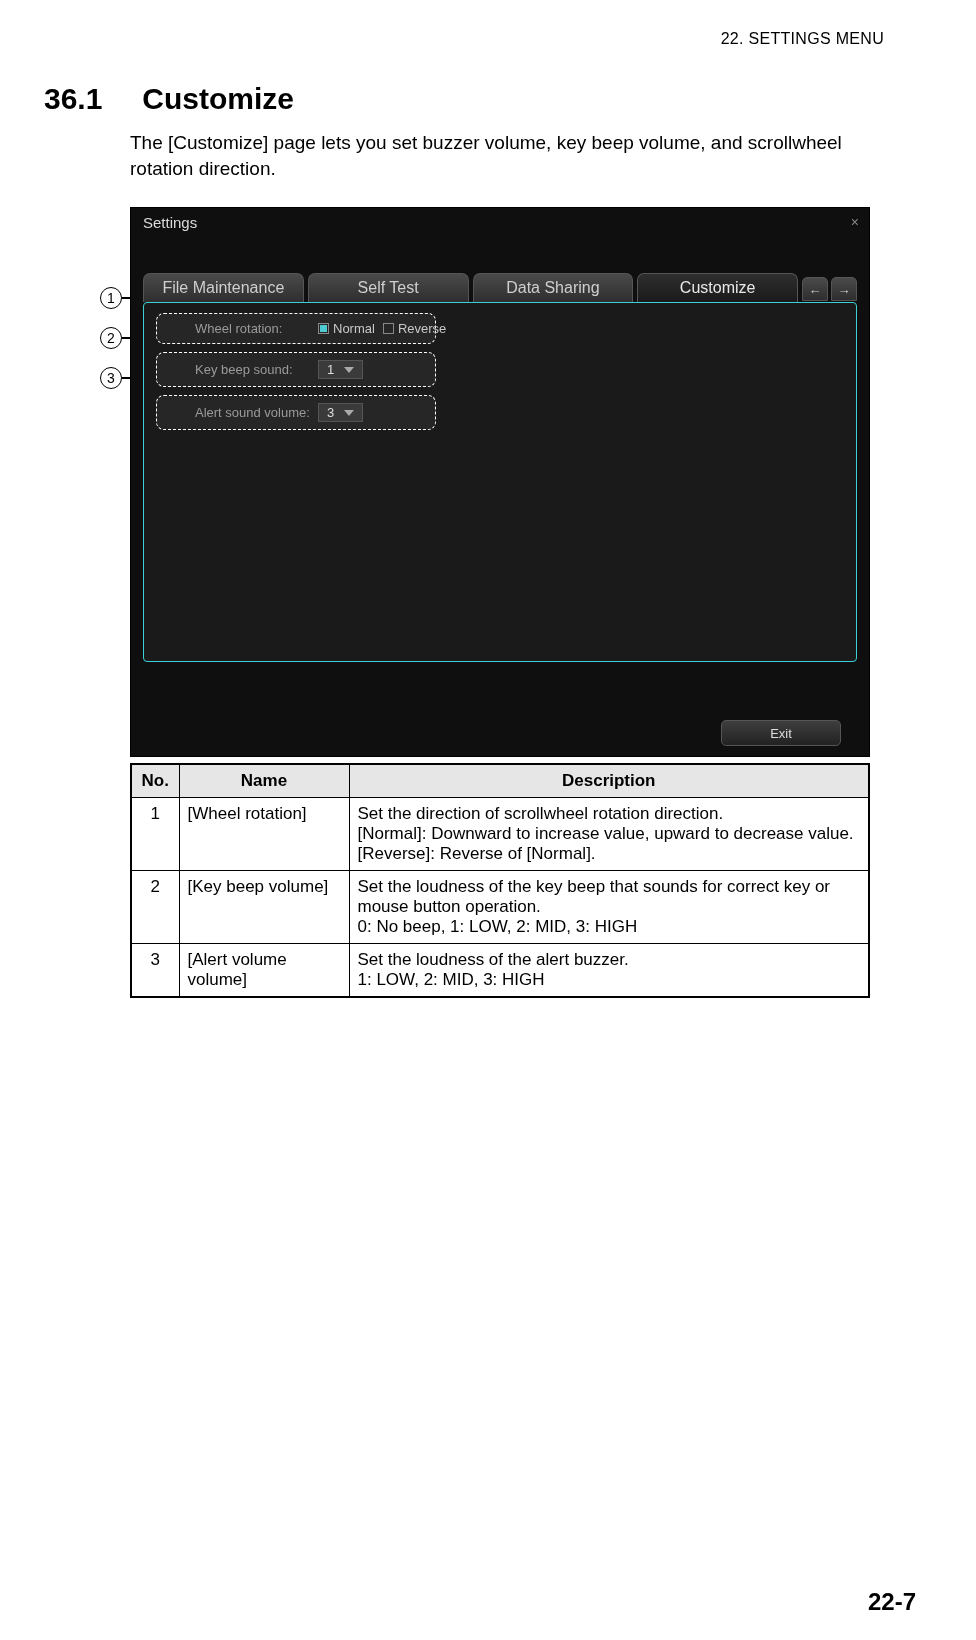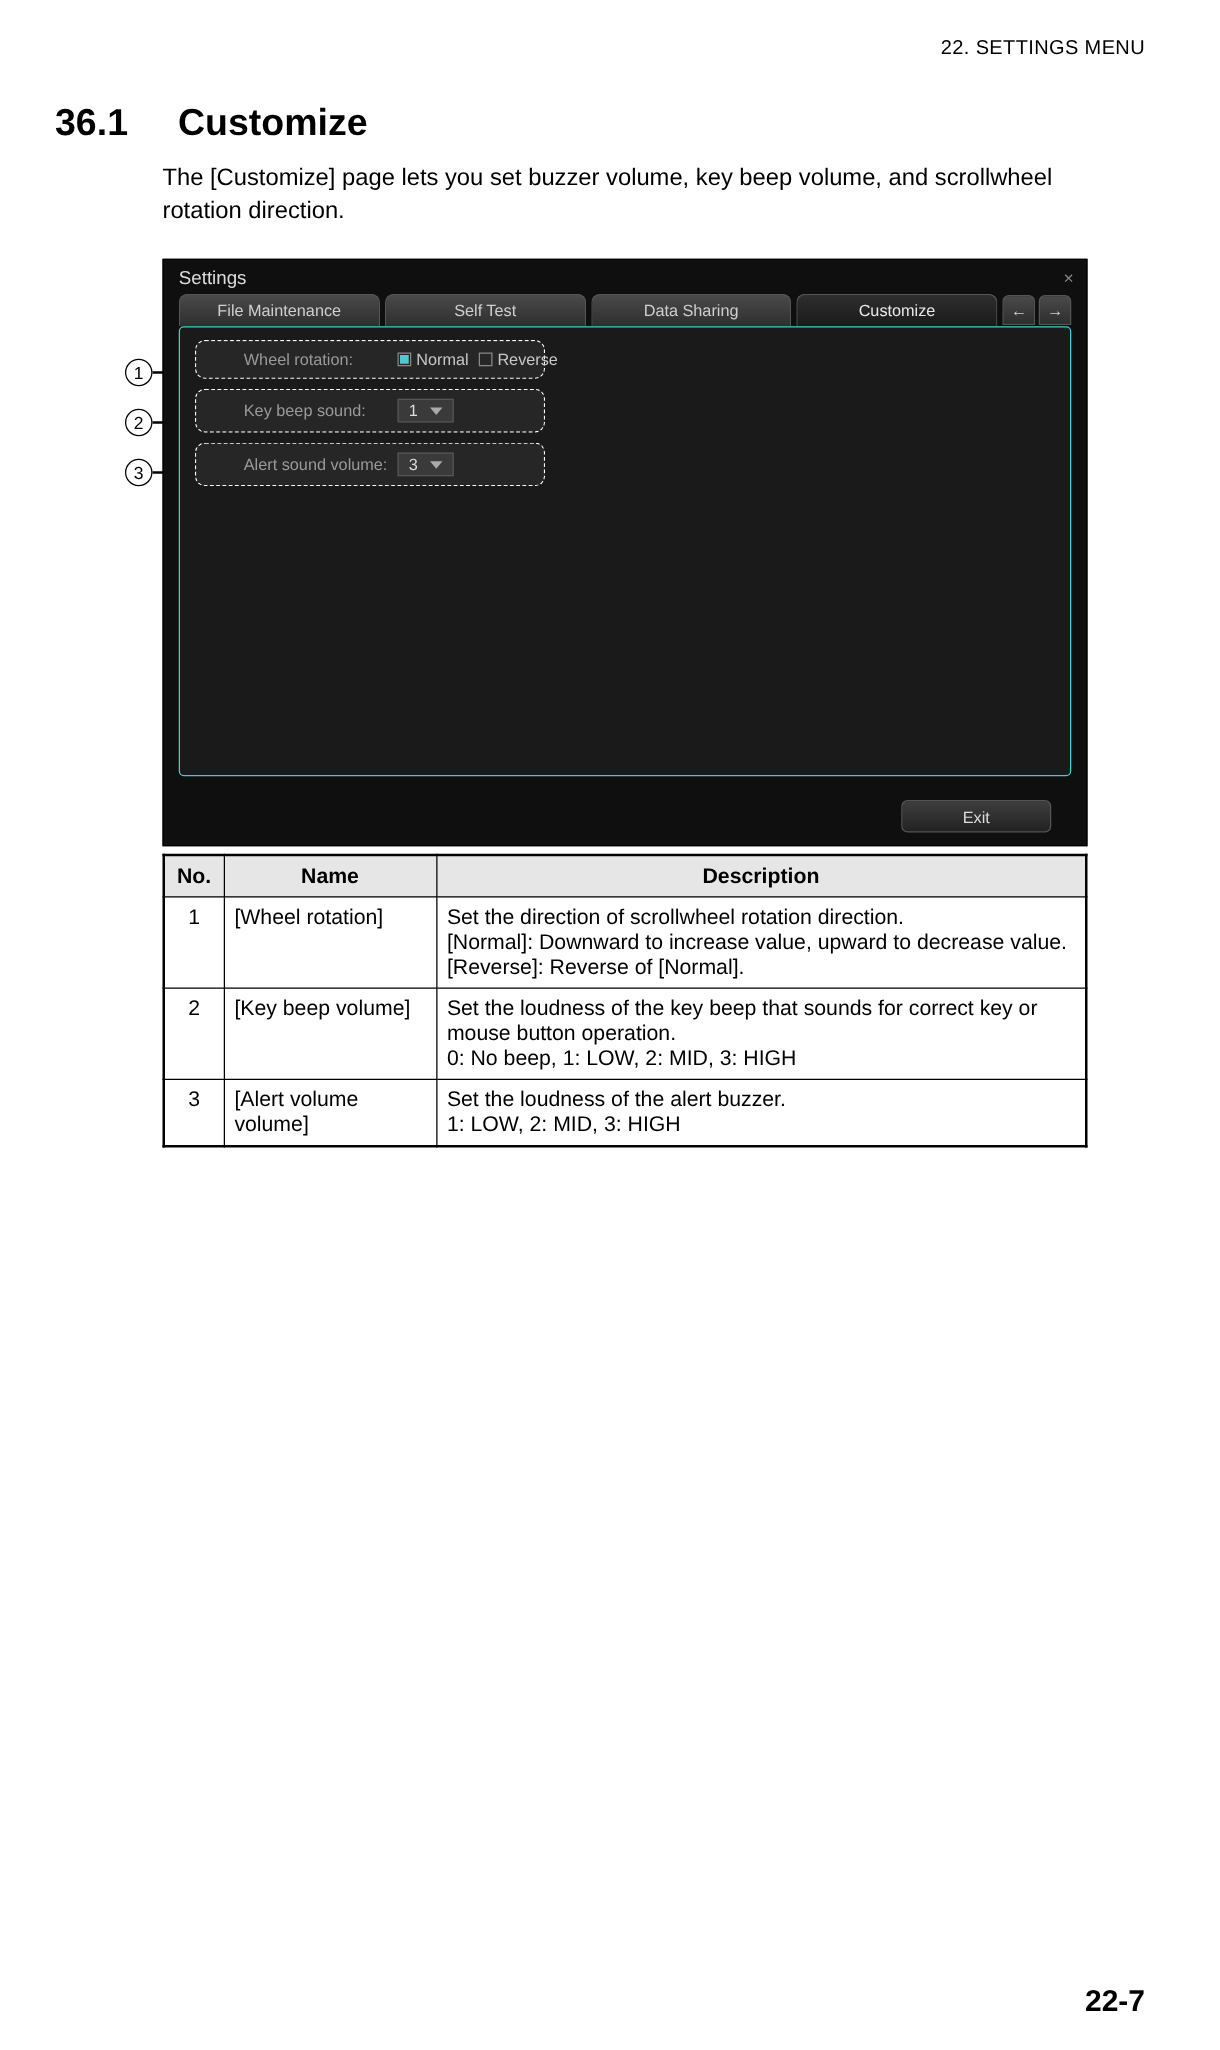"22. SETTINGS MENU" .page { padding: 30px 60px 30px 44px -> 30px 92px 30px 44px }
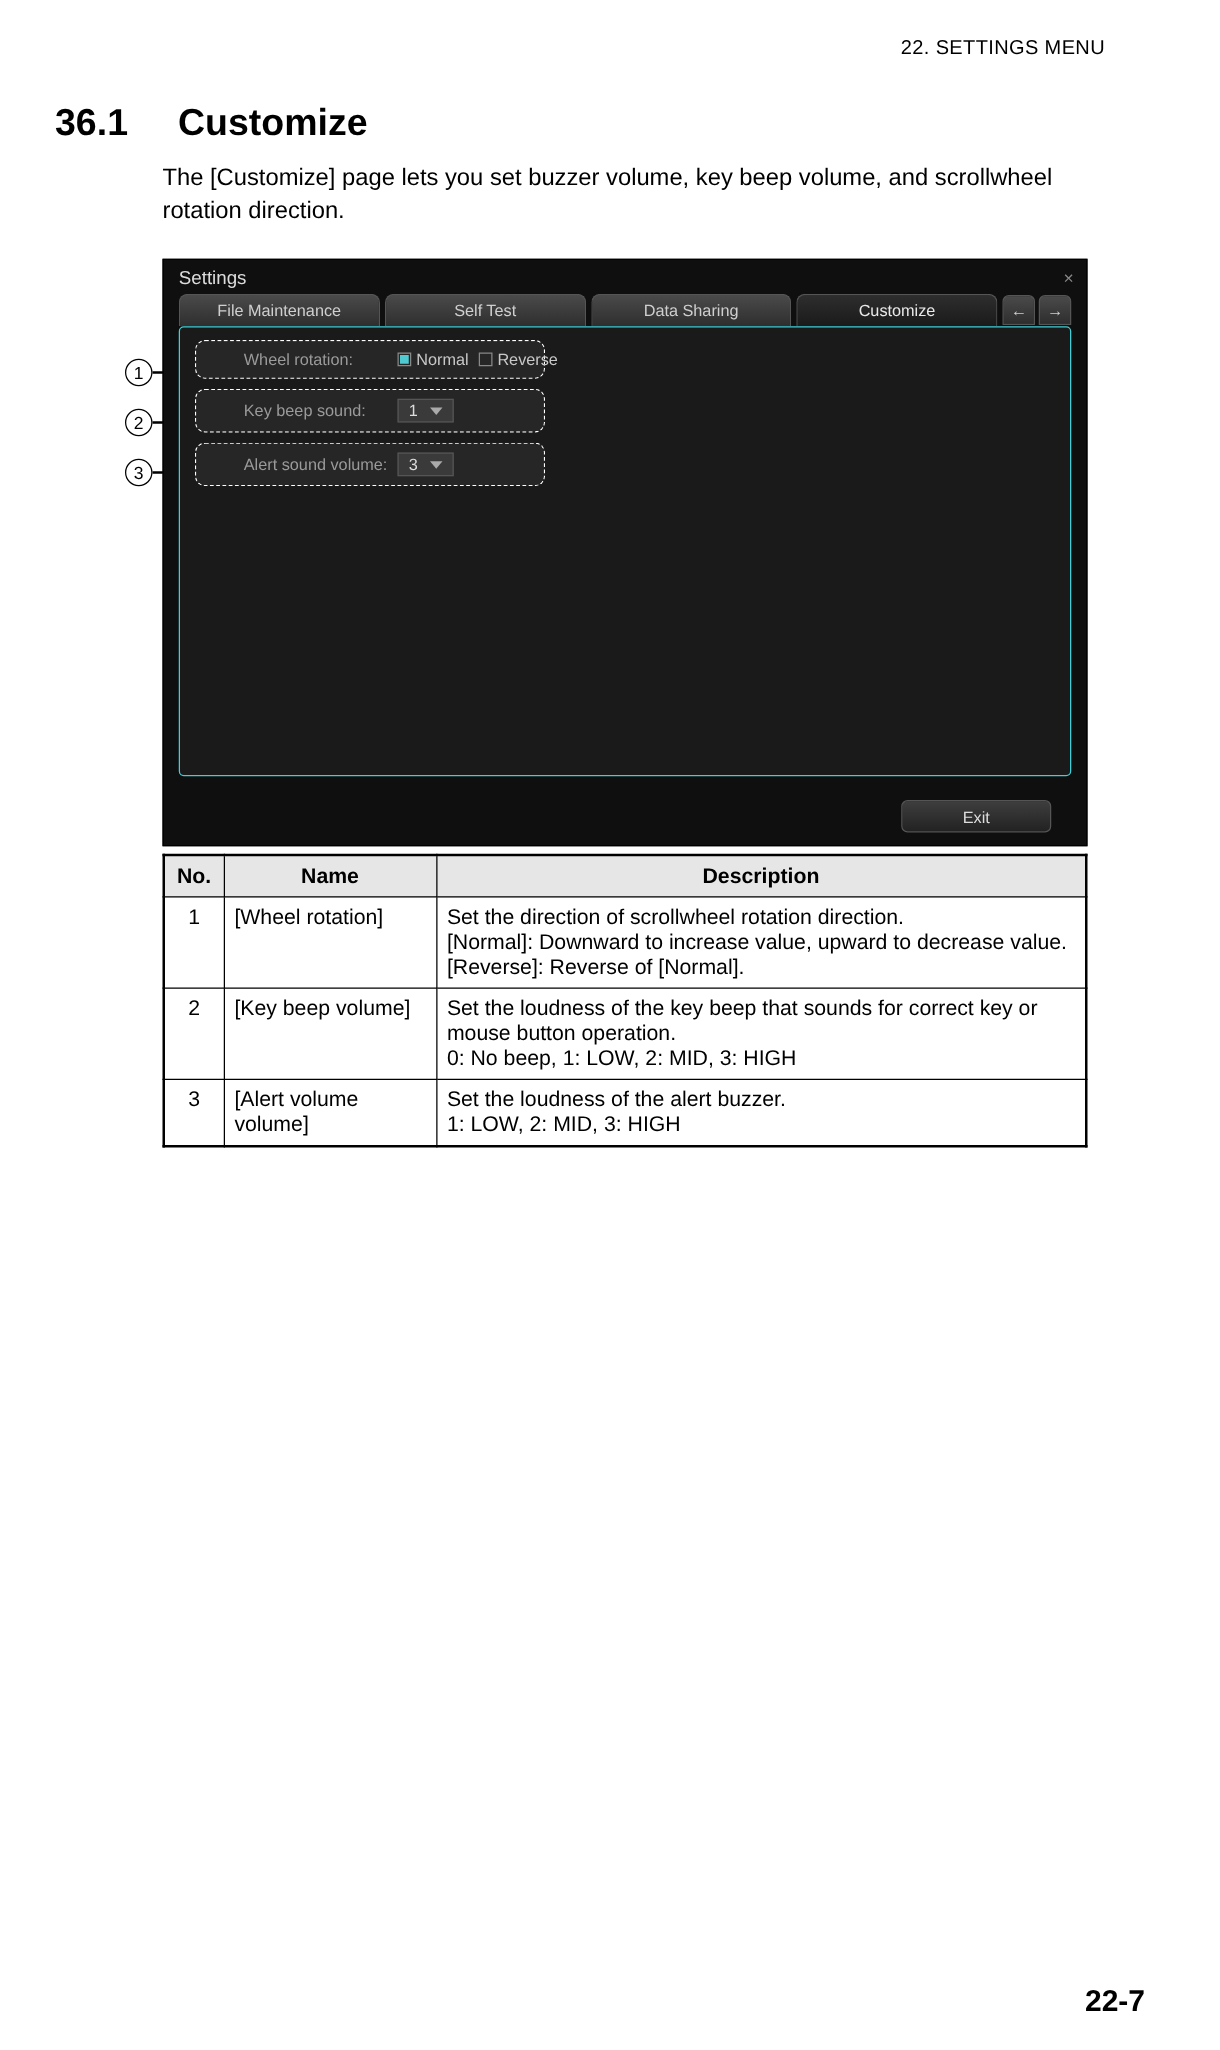"Settings" .shot { height: 470px -> 550px }
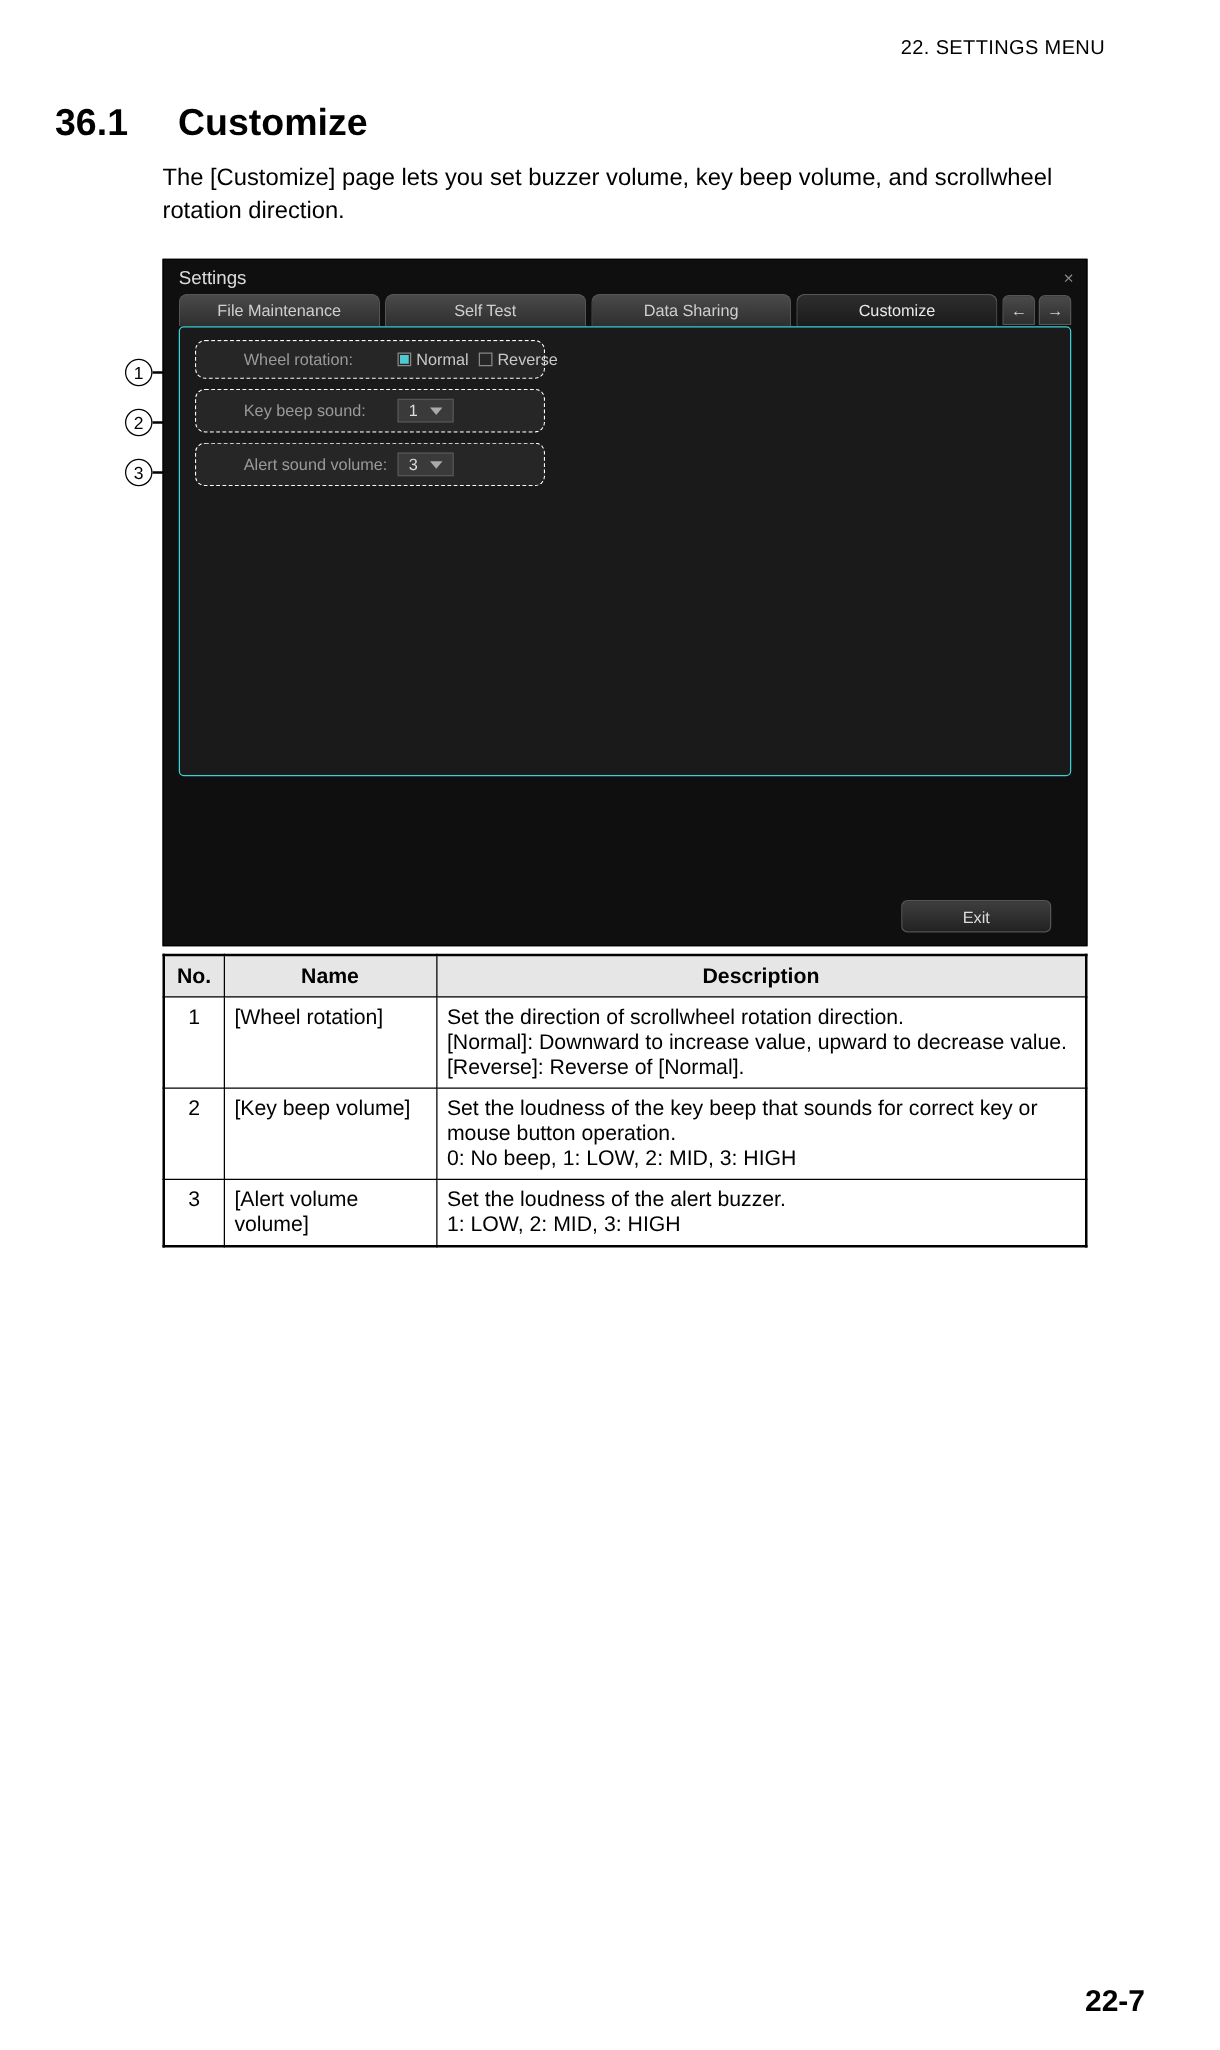"File Maintenance" .tab { font-size: 13px -> 16px; margin-top: none -> 38px }
